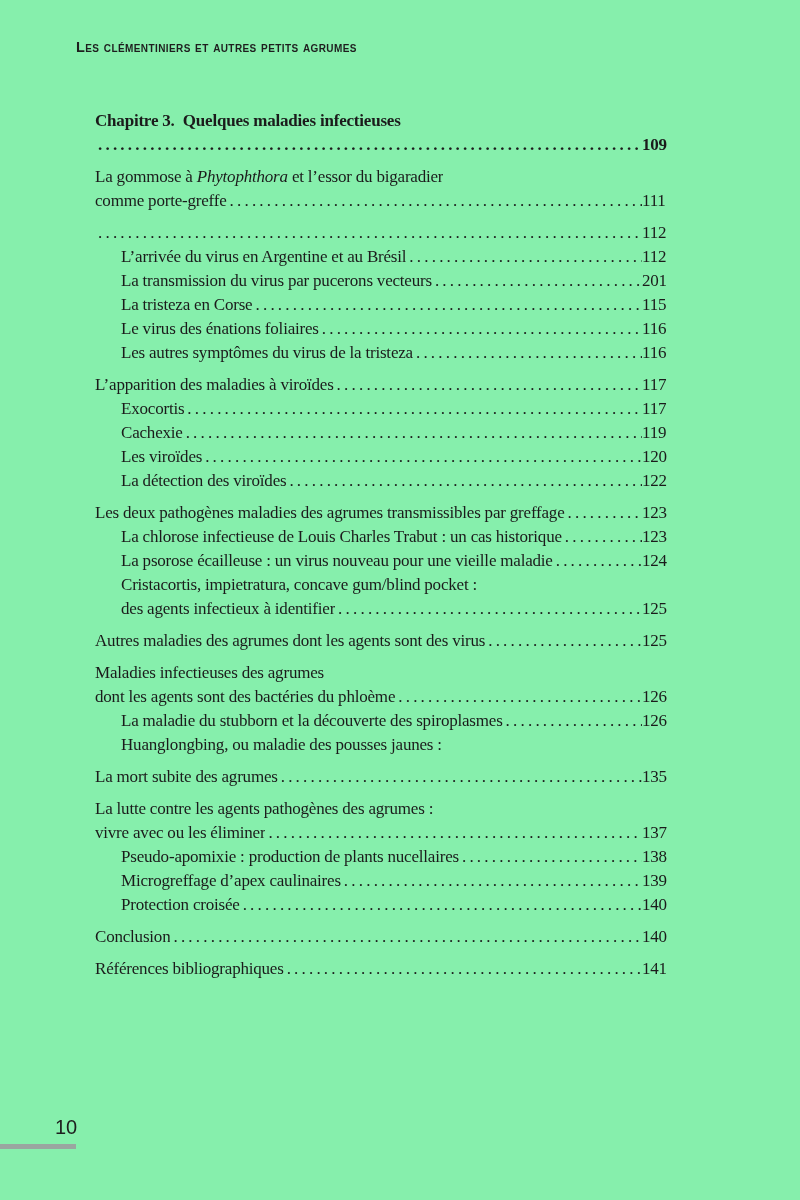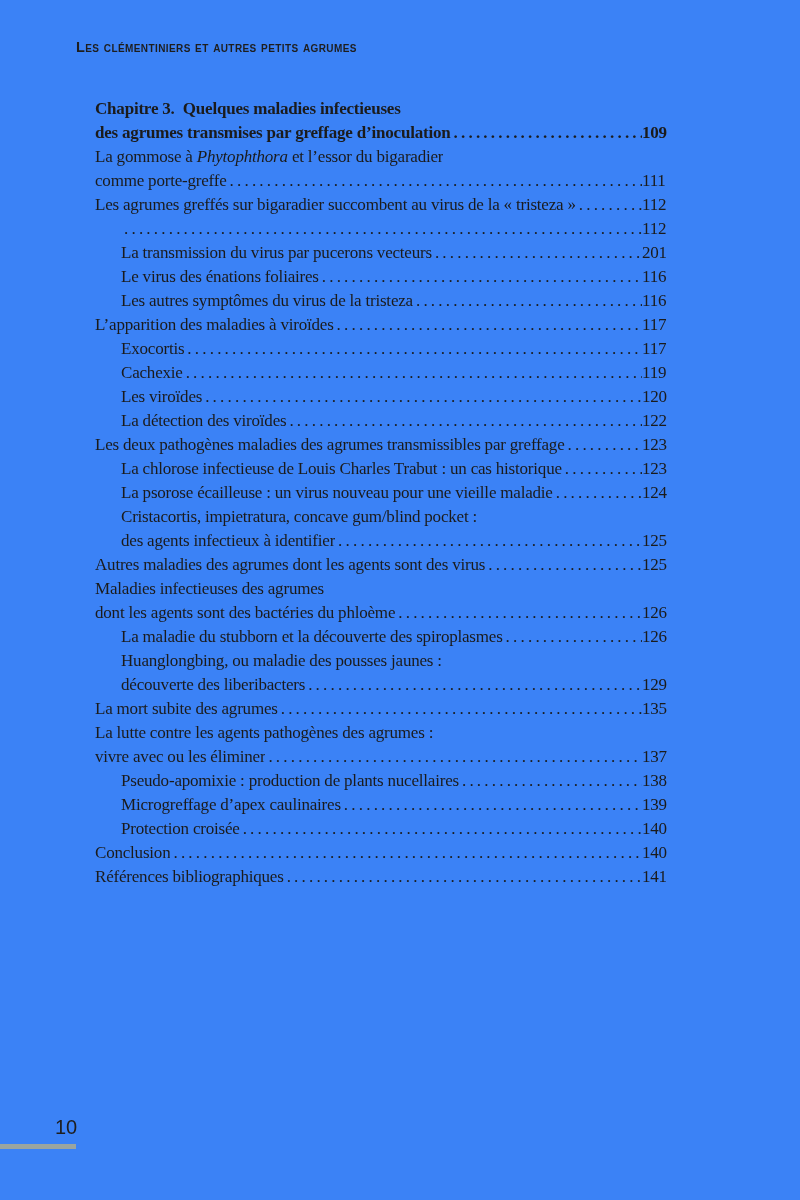"Les clémentiniers et autres petits" .page { background: #3b82f6 -> #86efac }
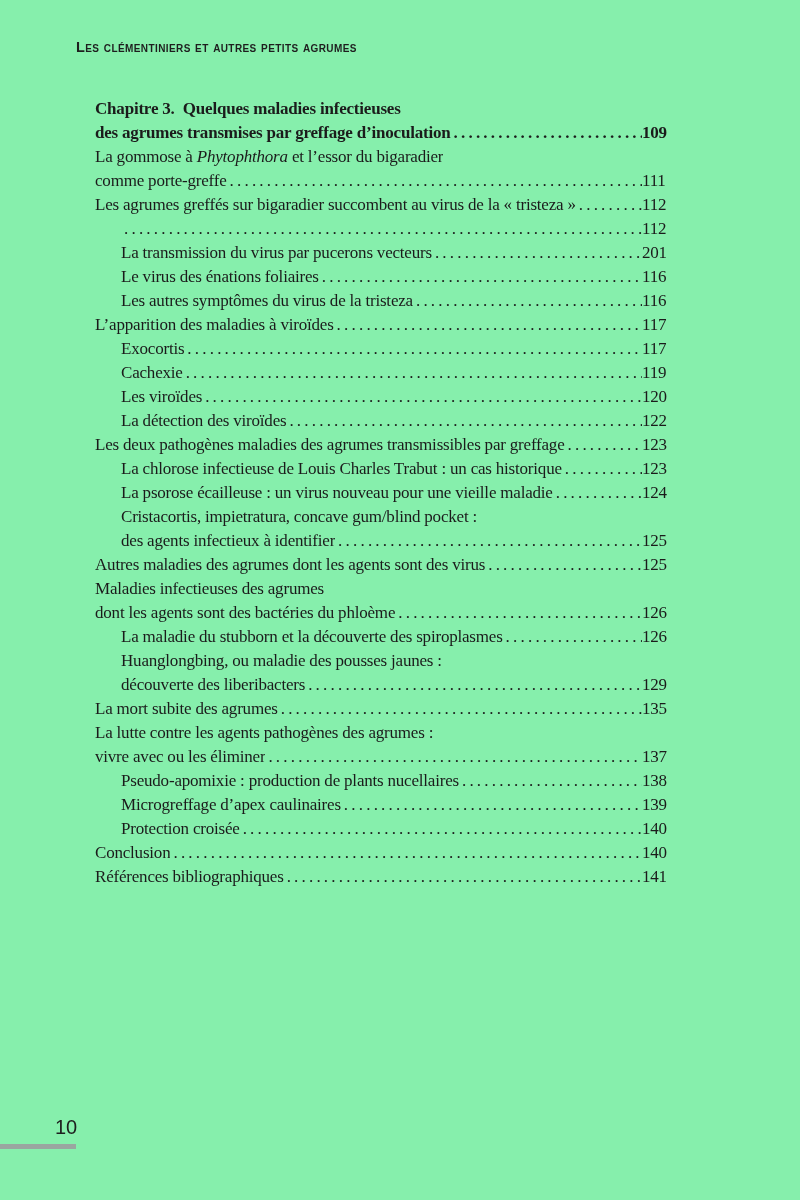"Chapitre 3. Quelques maladies" .entry.bold { margin-top: none -> 12px }
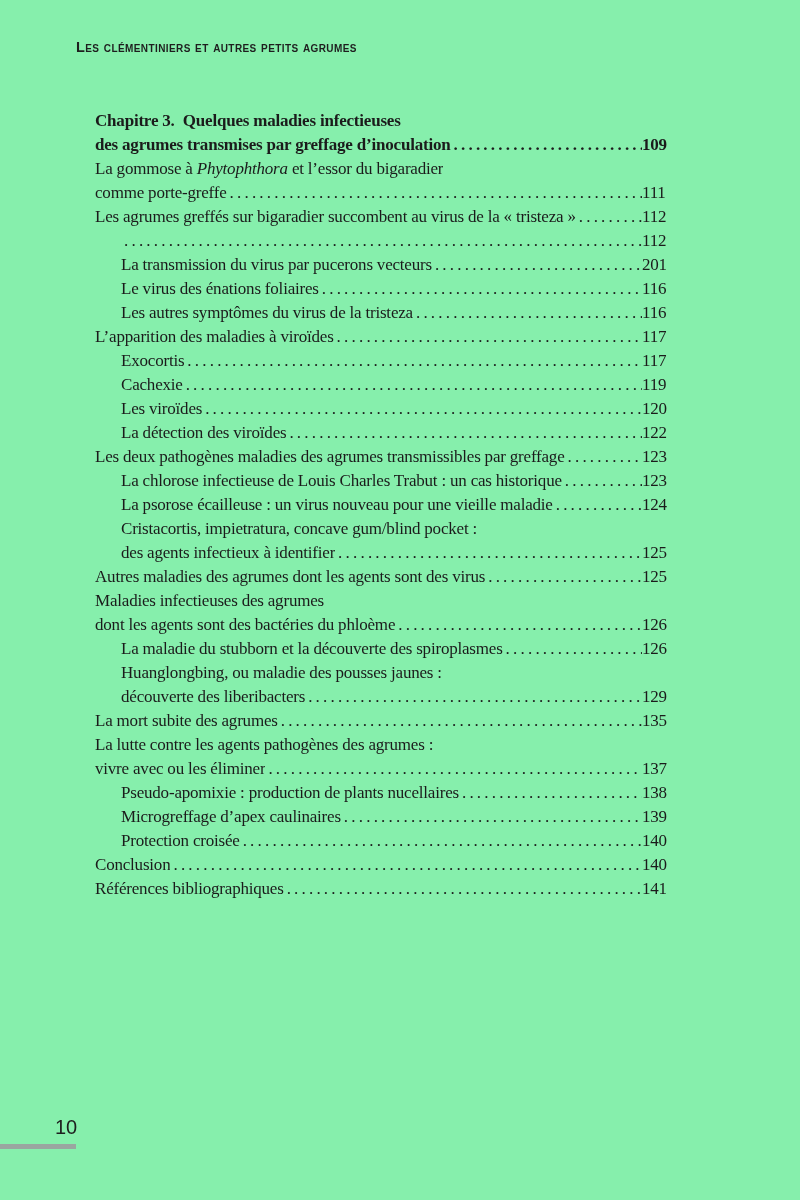"des agrumes transmises par greffage" span.t { html: <span><span>des agrumes transmises par greffage d’inoculation</span></span> -> none }
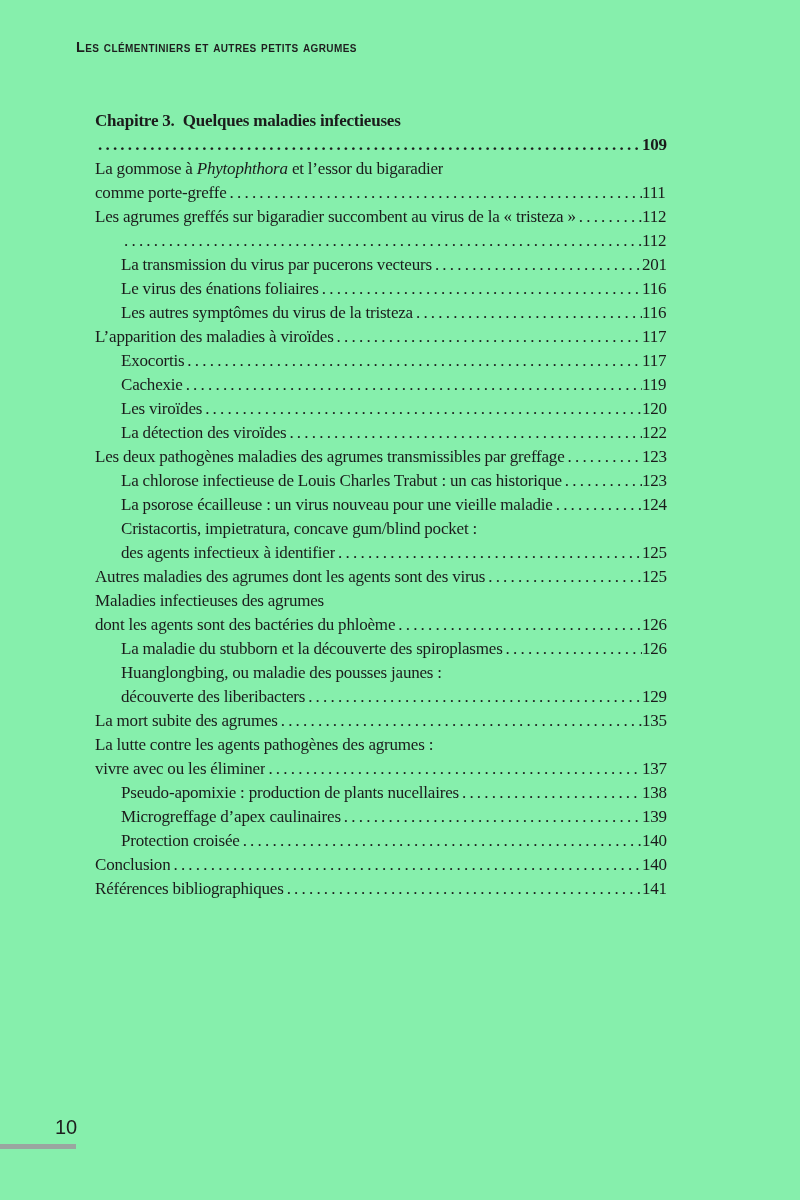"La gommose à Phytophthora et" .entry.gap { margin-top: none -> 8px }
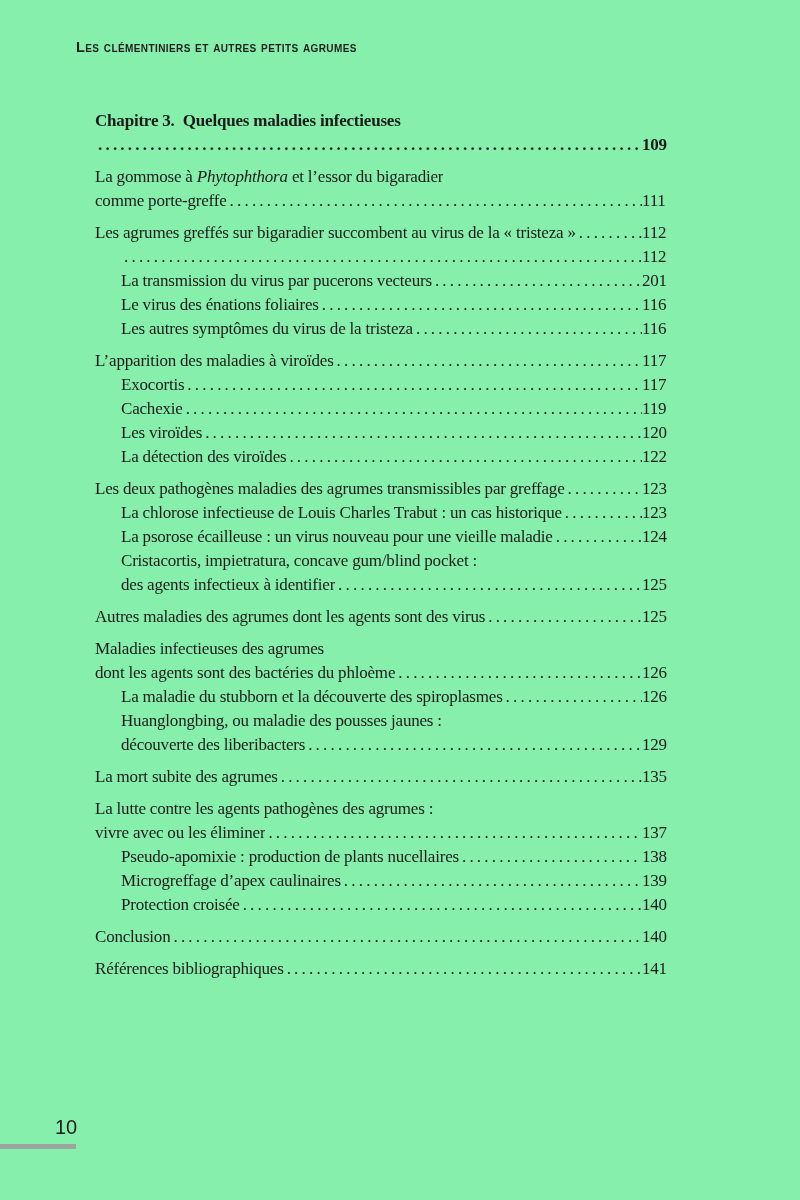"Les agrumes greffés sur bigaradier" span.t { html: <span><span>Les agrumes greffés sur bigaradier succombent au virus de la « tristeza »</span></span> -> none }
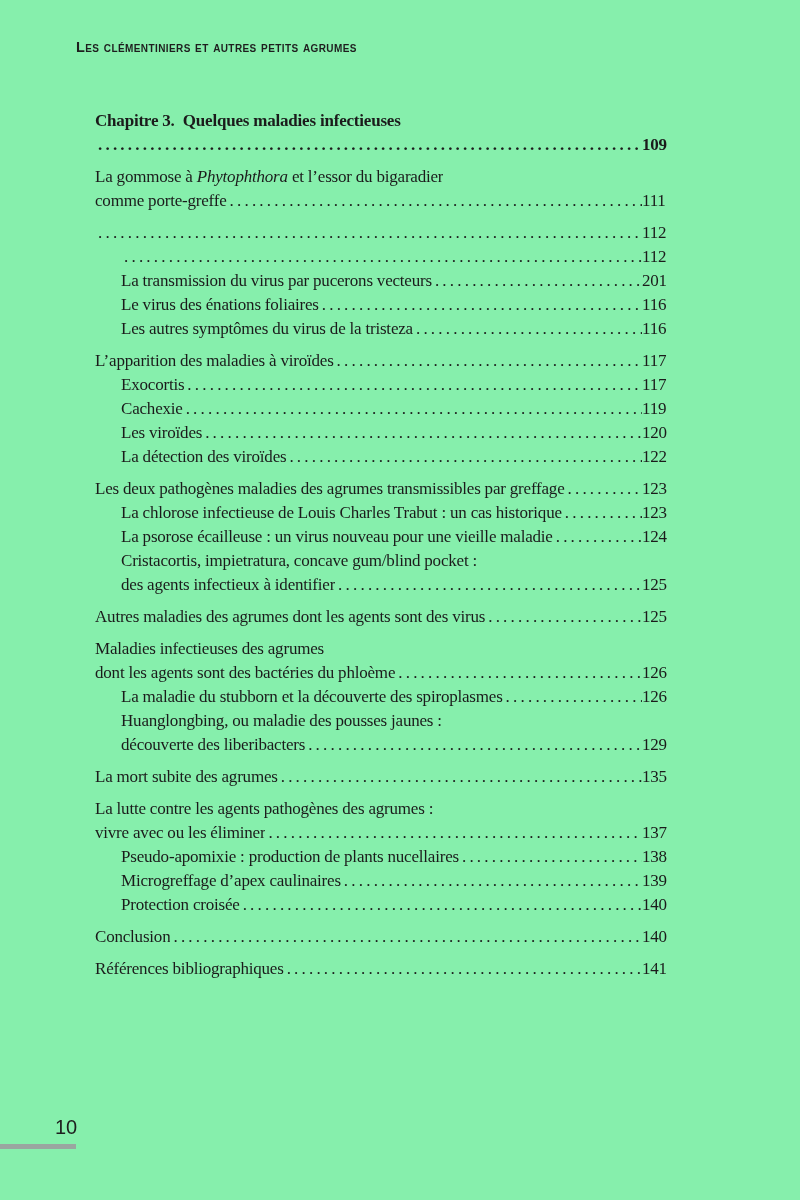"L’arrivée du virus en Argentine" span.t { html: none -> <span><span>L’arrivée du virus en Argentine et au Brésil</span></span> }
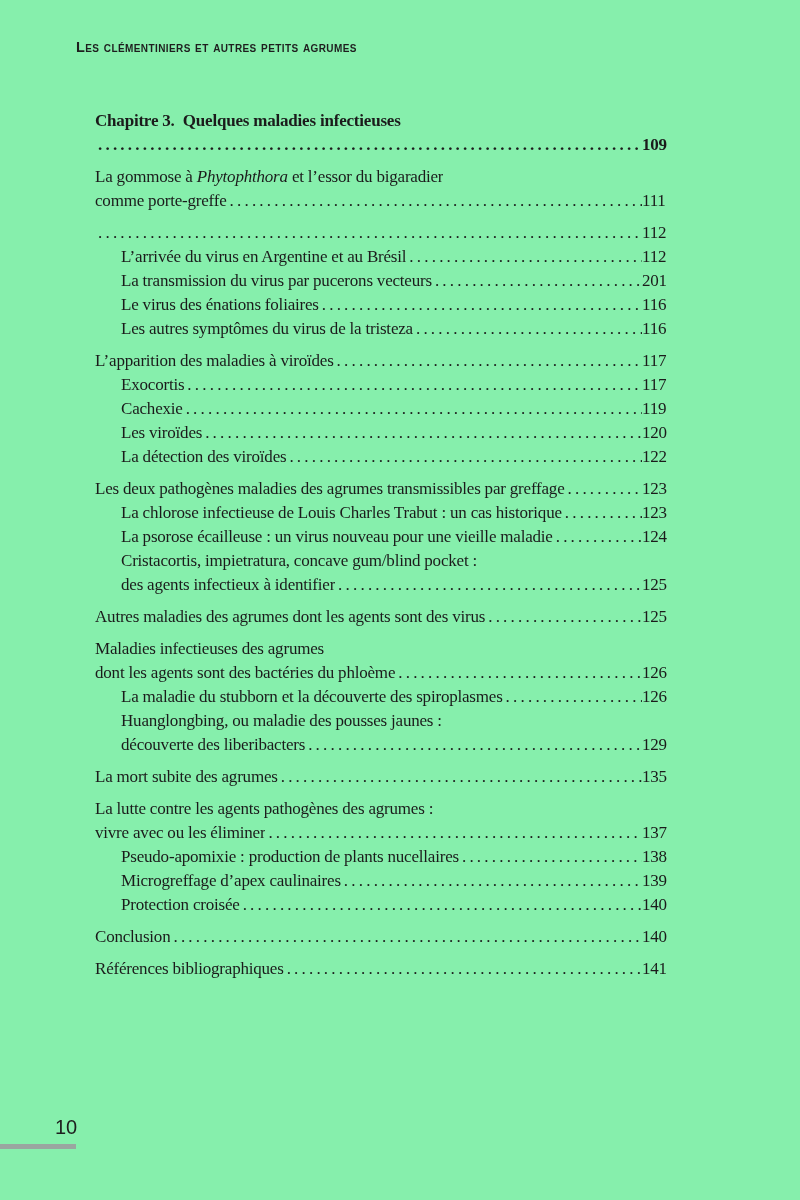"La tristeza en Corse" div.entry { html: none -> <div> <div> <span><span>La tristeza en Corse</span></span> <span></span> <span>115</span> </div> </div> }
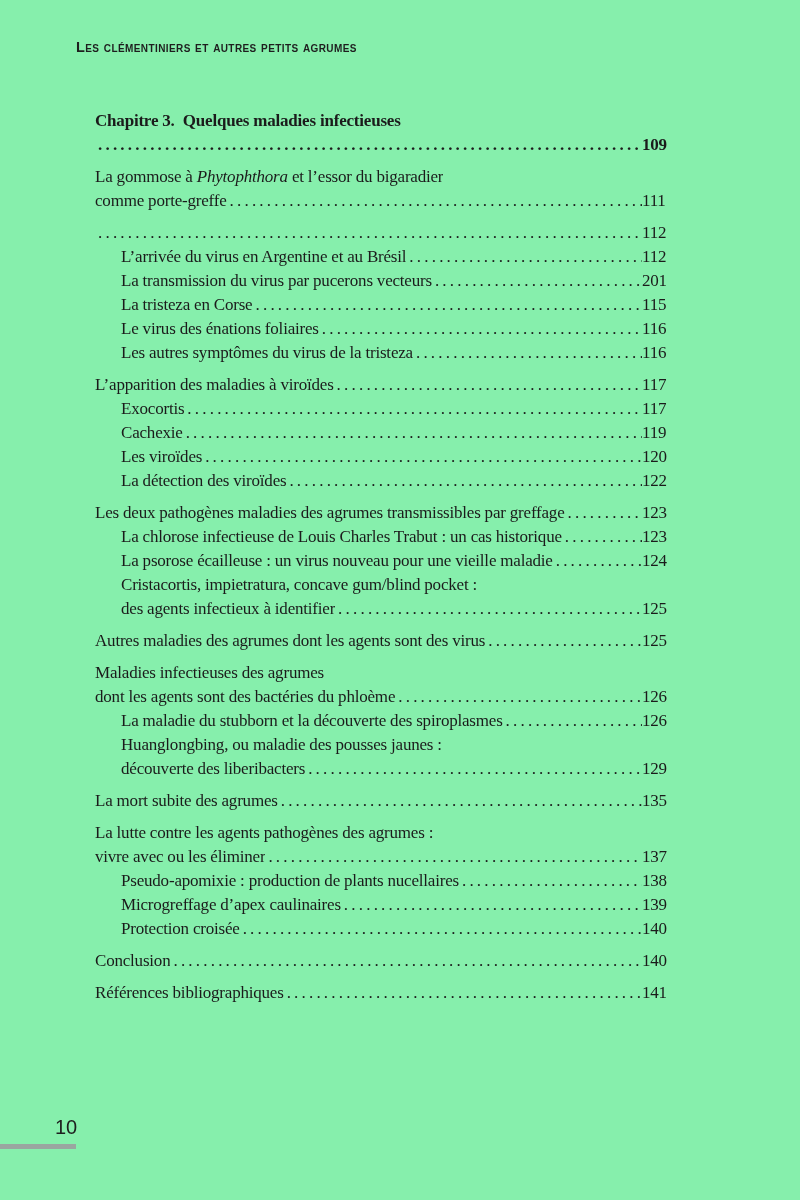"découverte des liberibacters" div.row { html: <div> <span><span>découverte des liberibacters</span></span> <span></span> <span>129</span> </div> -> none }
